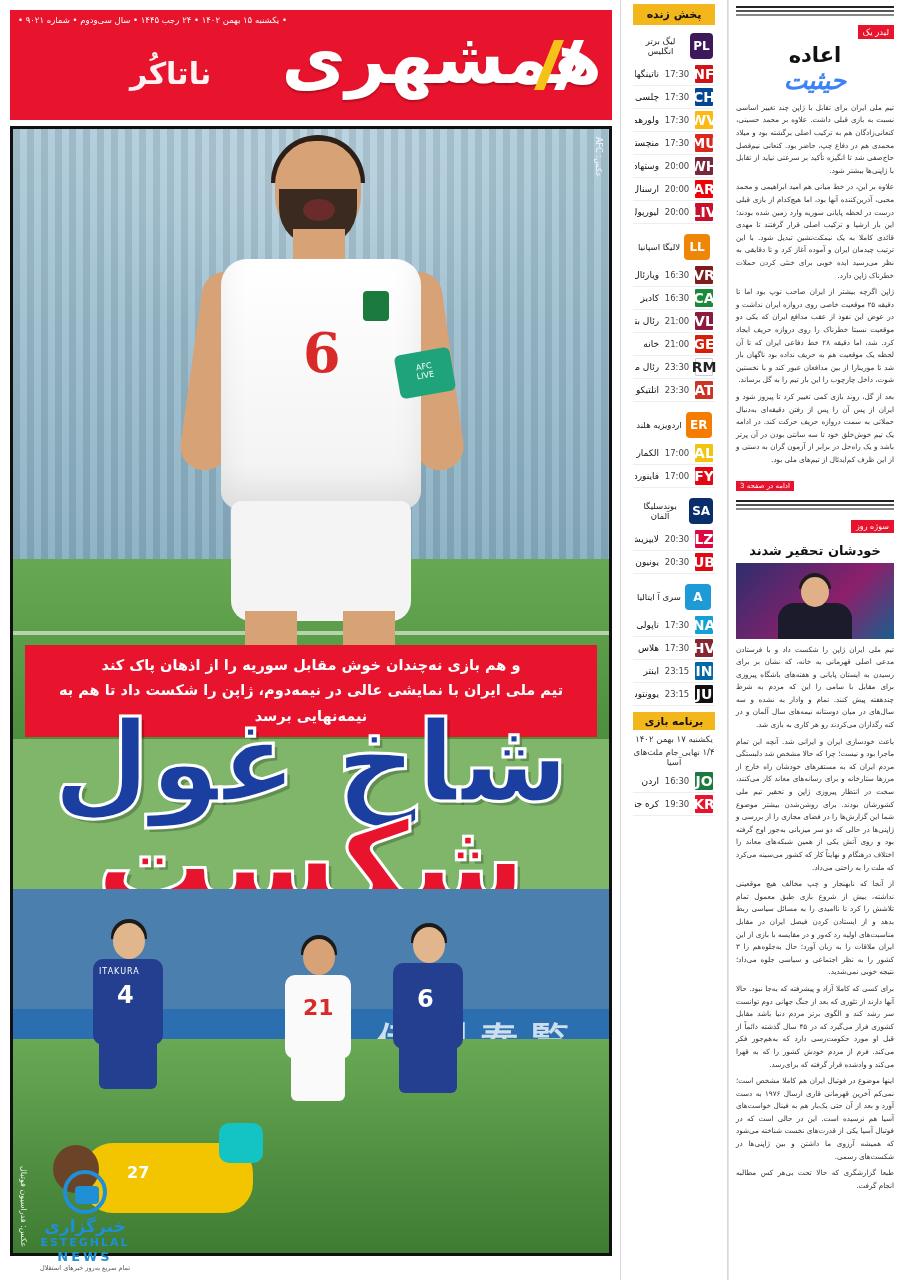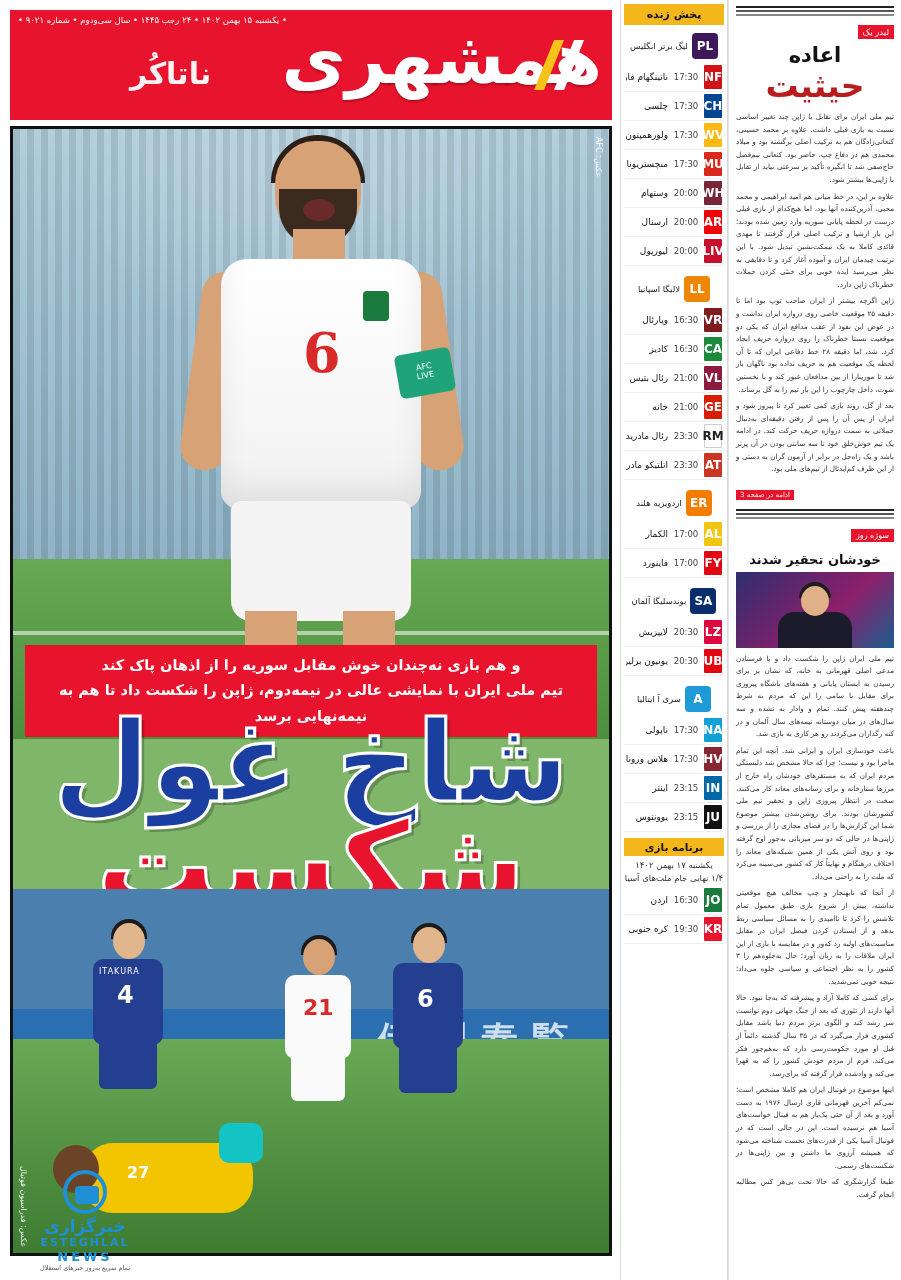"پخش زنده" .live-col { padding: 4px 3px -> 4px 12px }
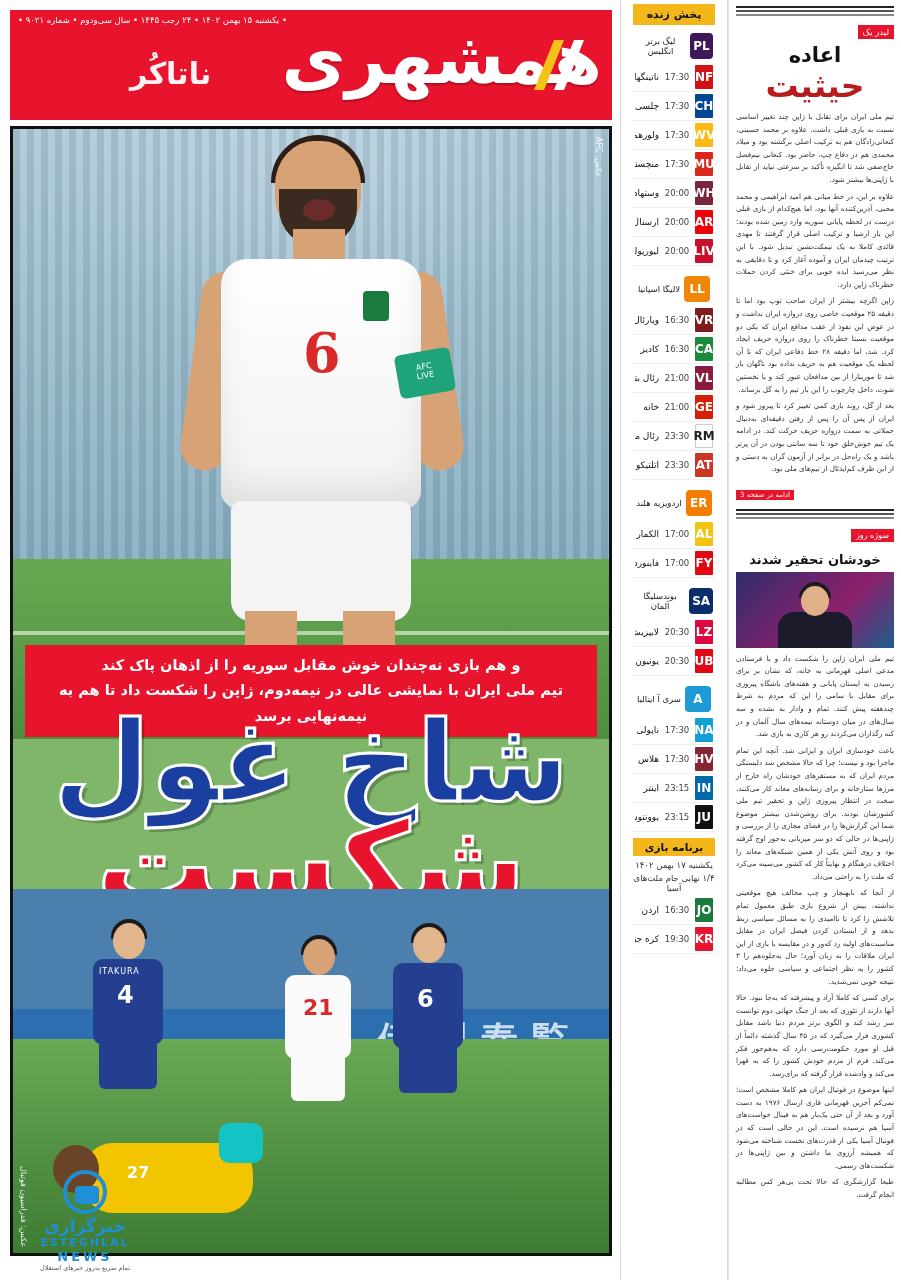"NF" .m-badge { font-size: 12px -> 14px; height: 24px -> 18px }
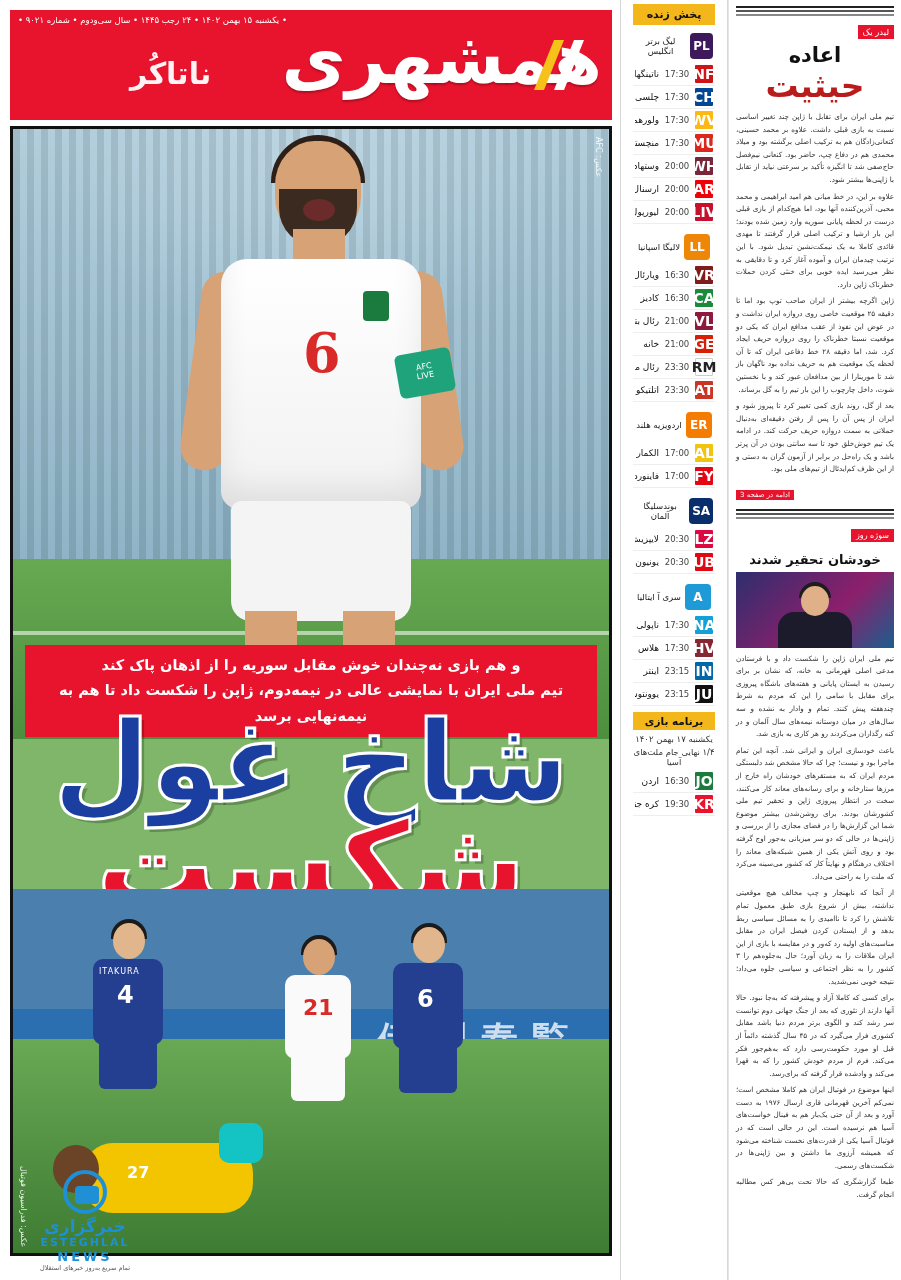"حیثیت" .op-title .t2 { color: #b91c1c -> #3b82f6; font-size: 33px -> 25px; font-style: none -> italic }
